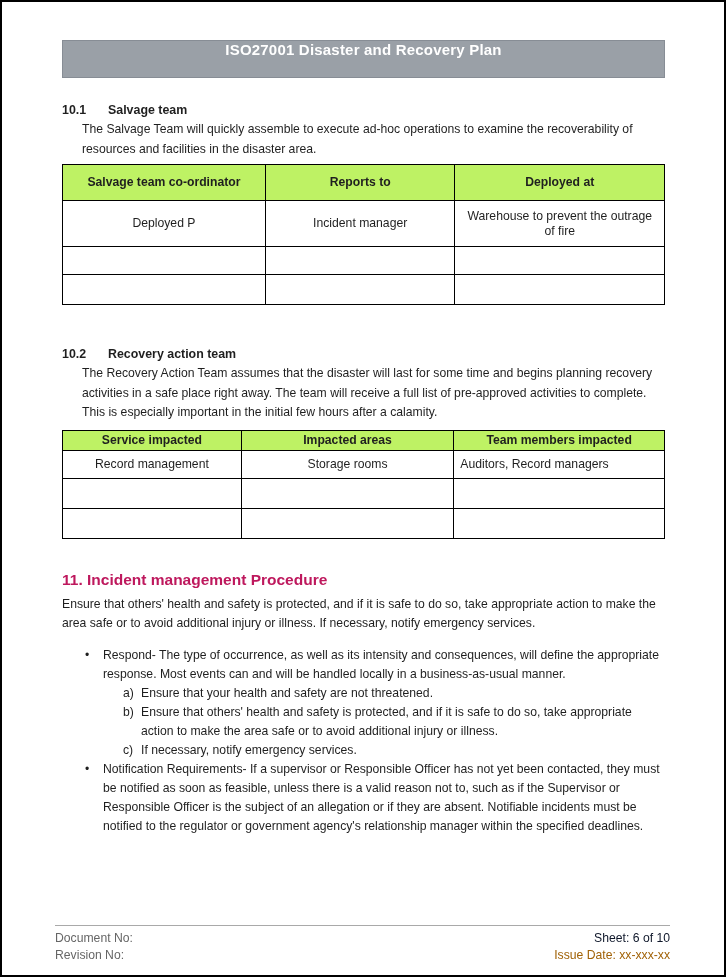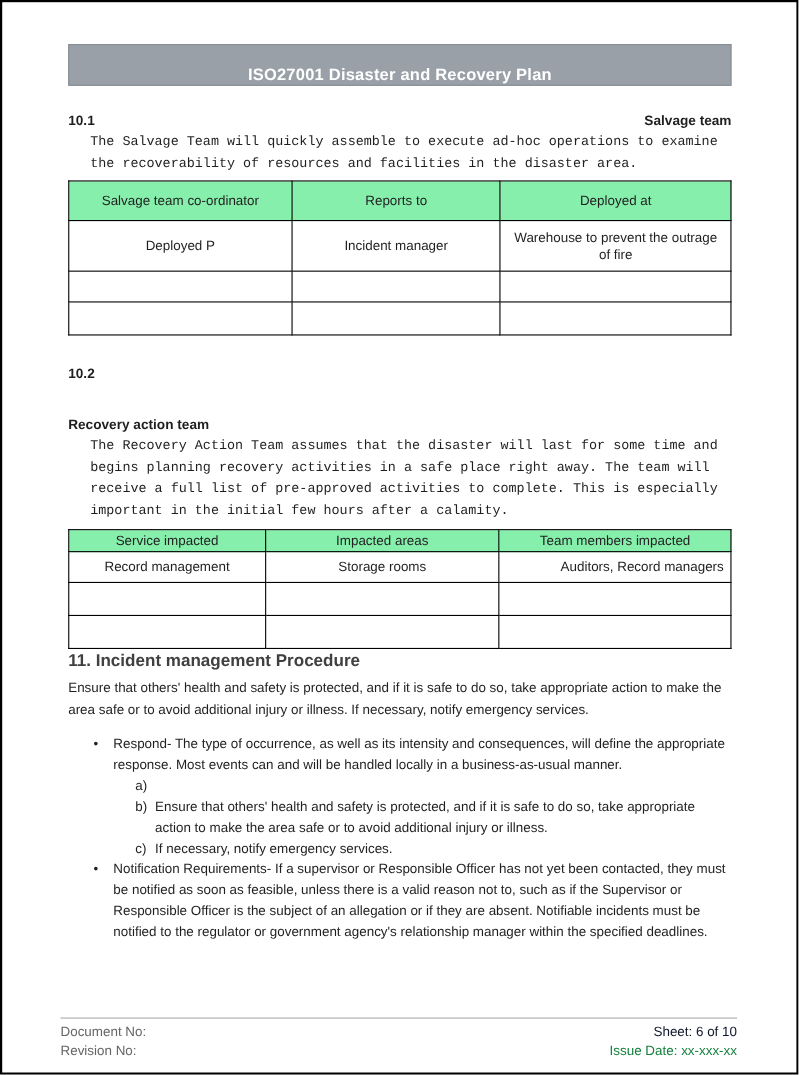"ISO27001 Disaster and Recovery Plan" .banner { align-items: flex-end -> flex-start }
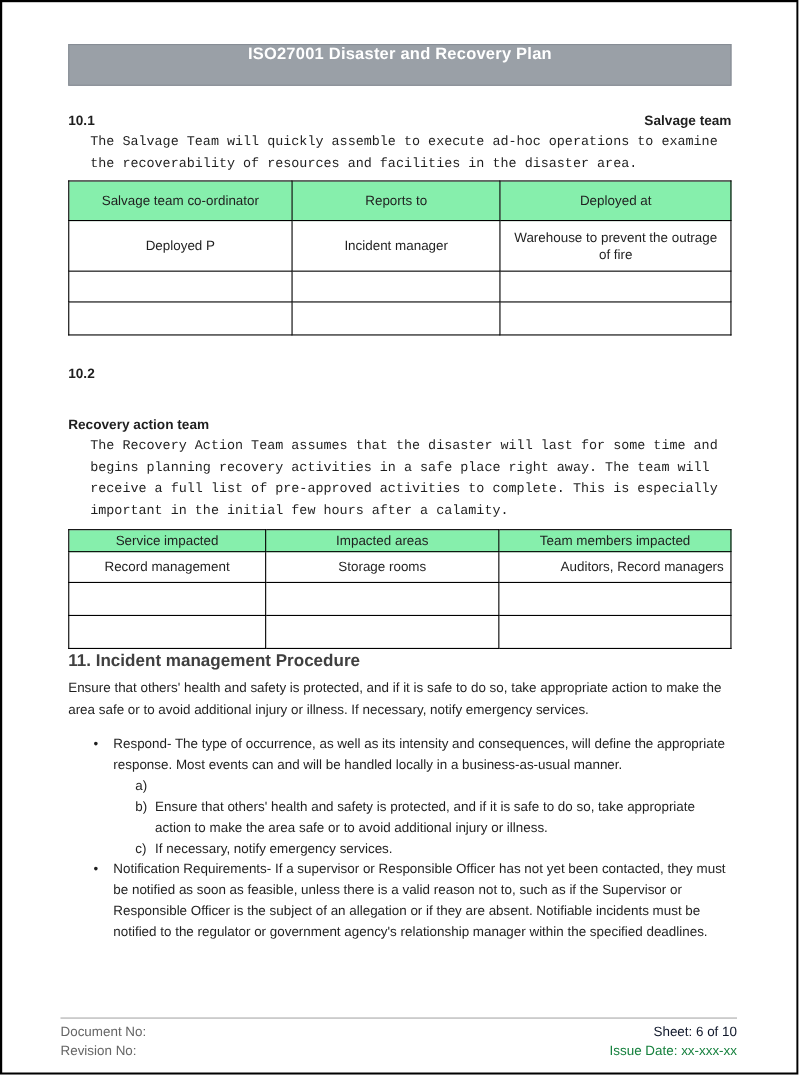"10.1" .sec-heading { justify-content: space-between -> none }
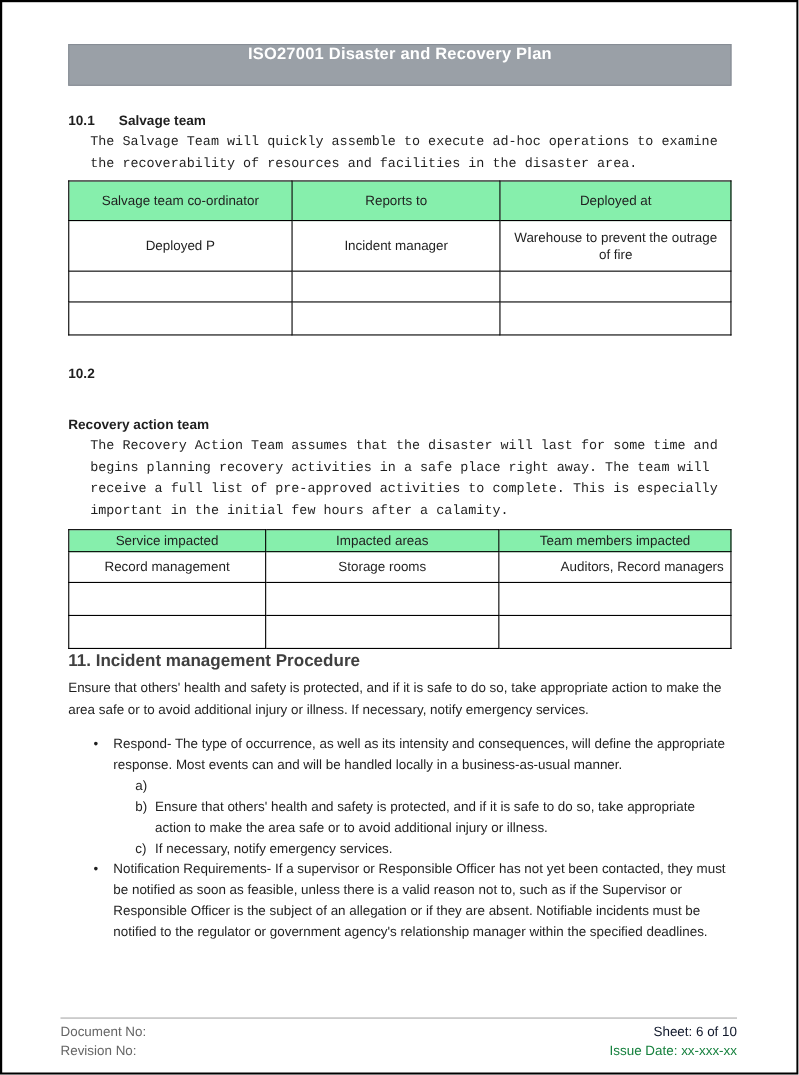"The Salvage Team will quickly" .indent-para { font-family: Liberation Mono, monospace -> none }
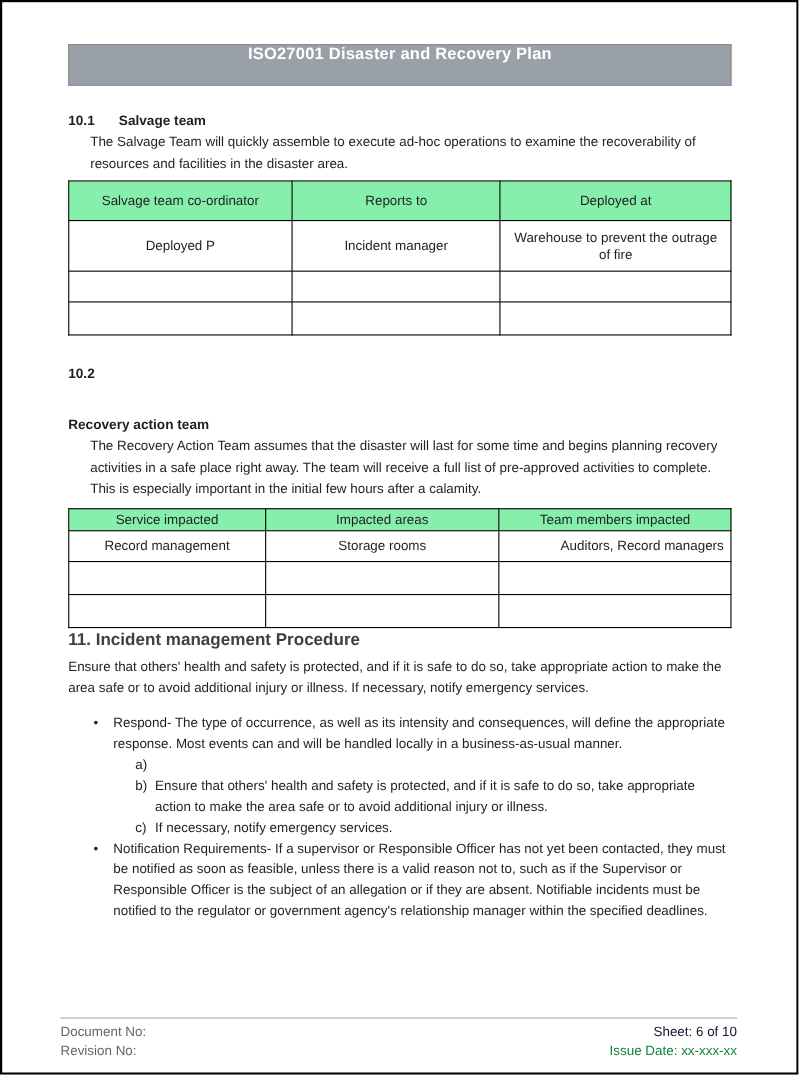"Salvage team co-ordinator" th { background: #86efac -> #bef264; font-weight: normal -> bold }
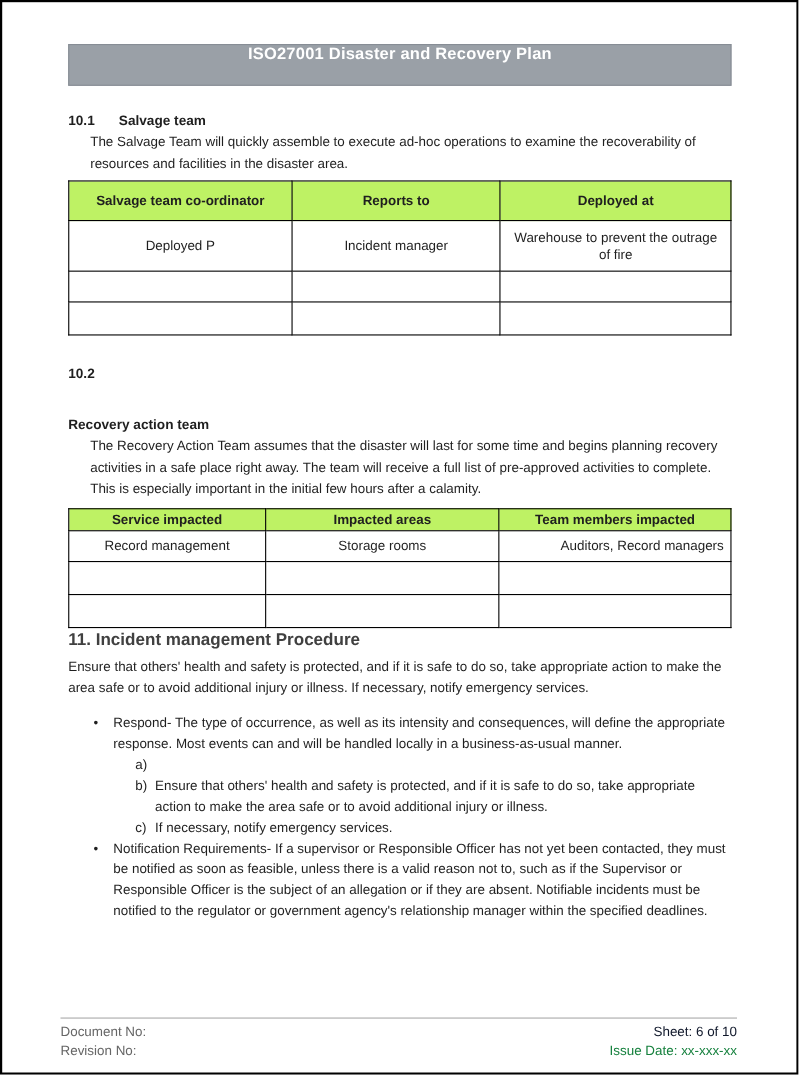"10.2" .sec-heading.second { flex-direction: column -> none; margin-top: 26px -> 40px }
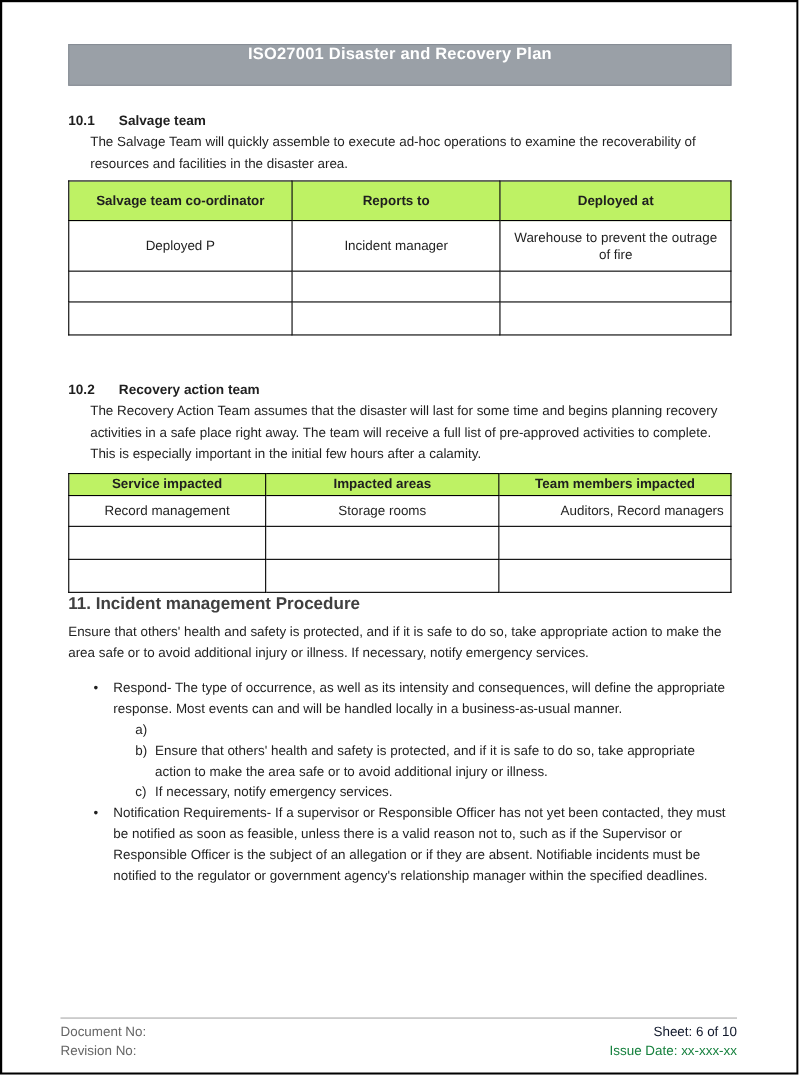"Auditors, Record managers" .cell-left { text-align: right -> left }
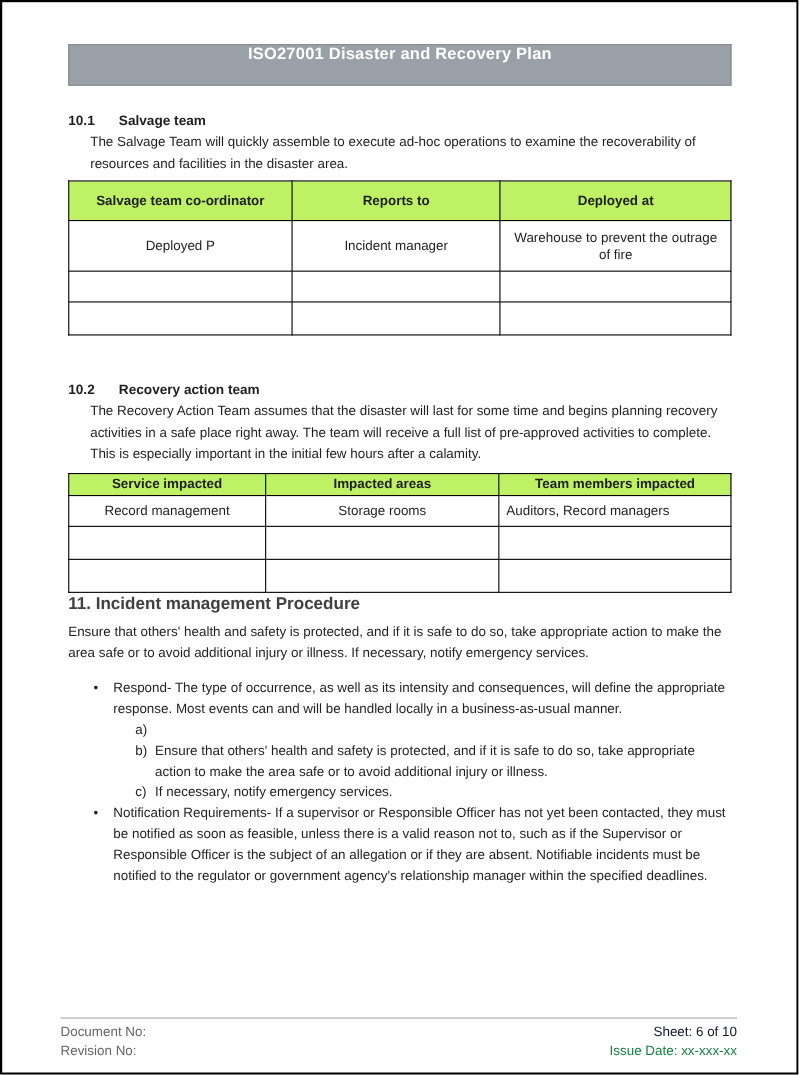"11. Incident management Procedure" .h2-heading { color: #404040 -> #be185d; margin-top: none -> 30px }
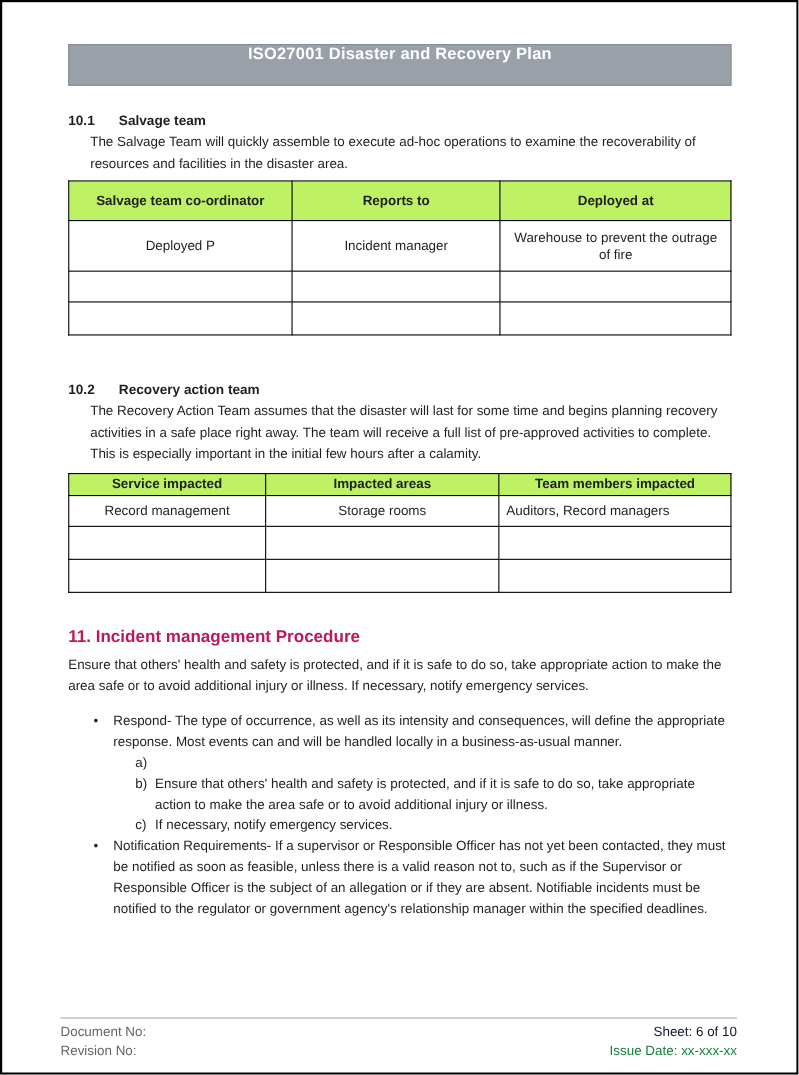"Ensure that your health and" span.sub-text { html: none -> <span>Ensure that your health and safety are not threatened.</span> }
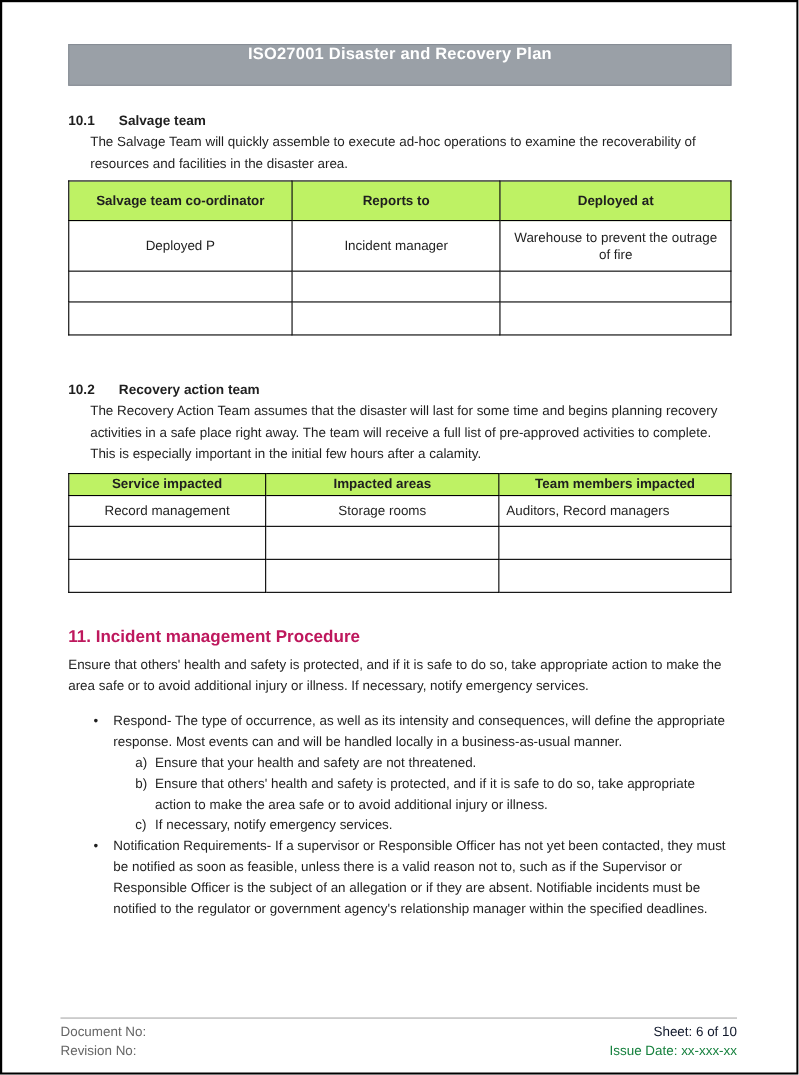"Issue Date: xx-xxx-xx" .f-light { color: #15803d -> #a16207 }
